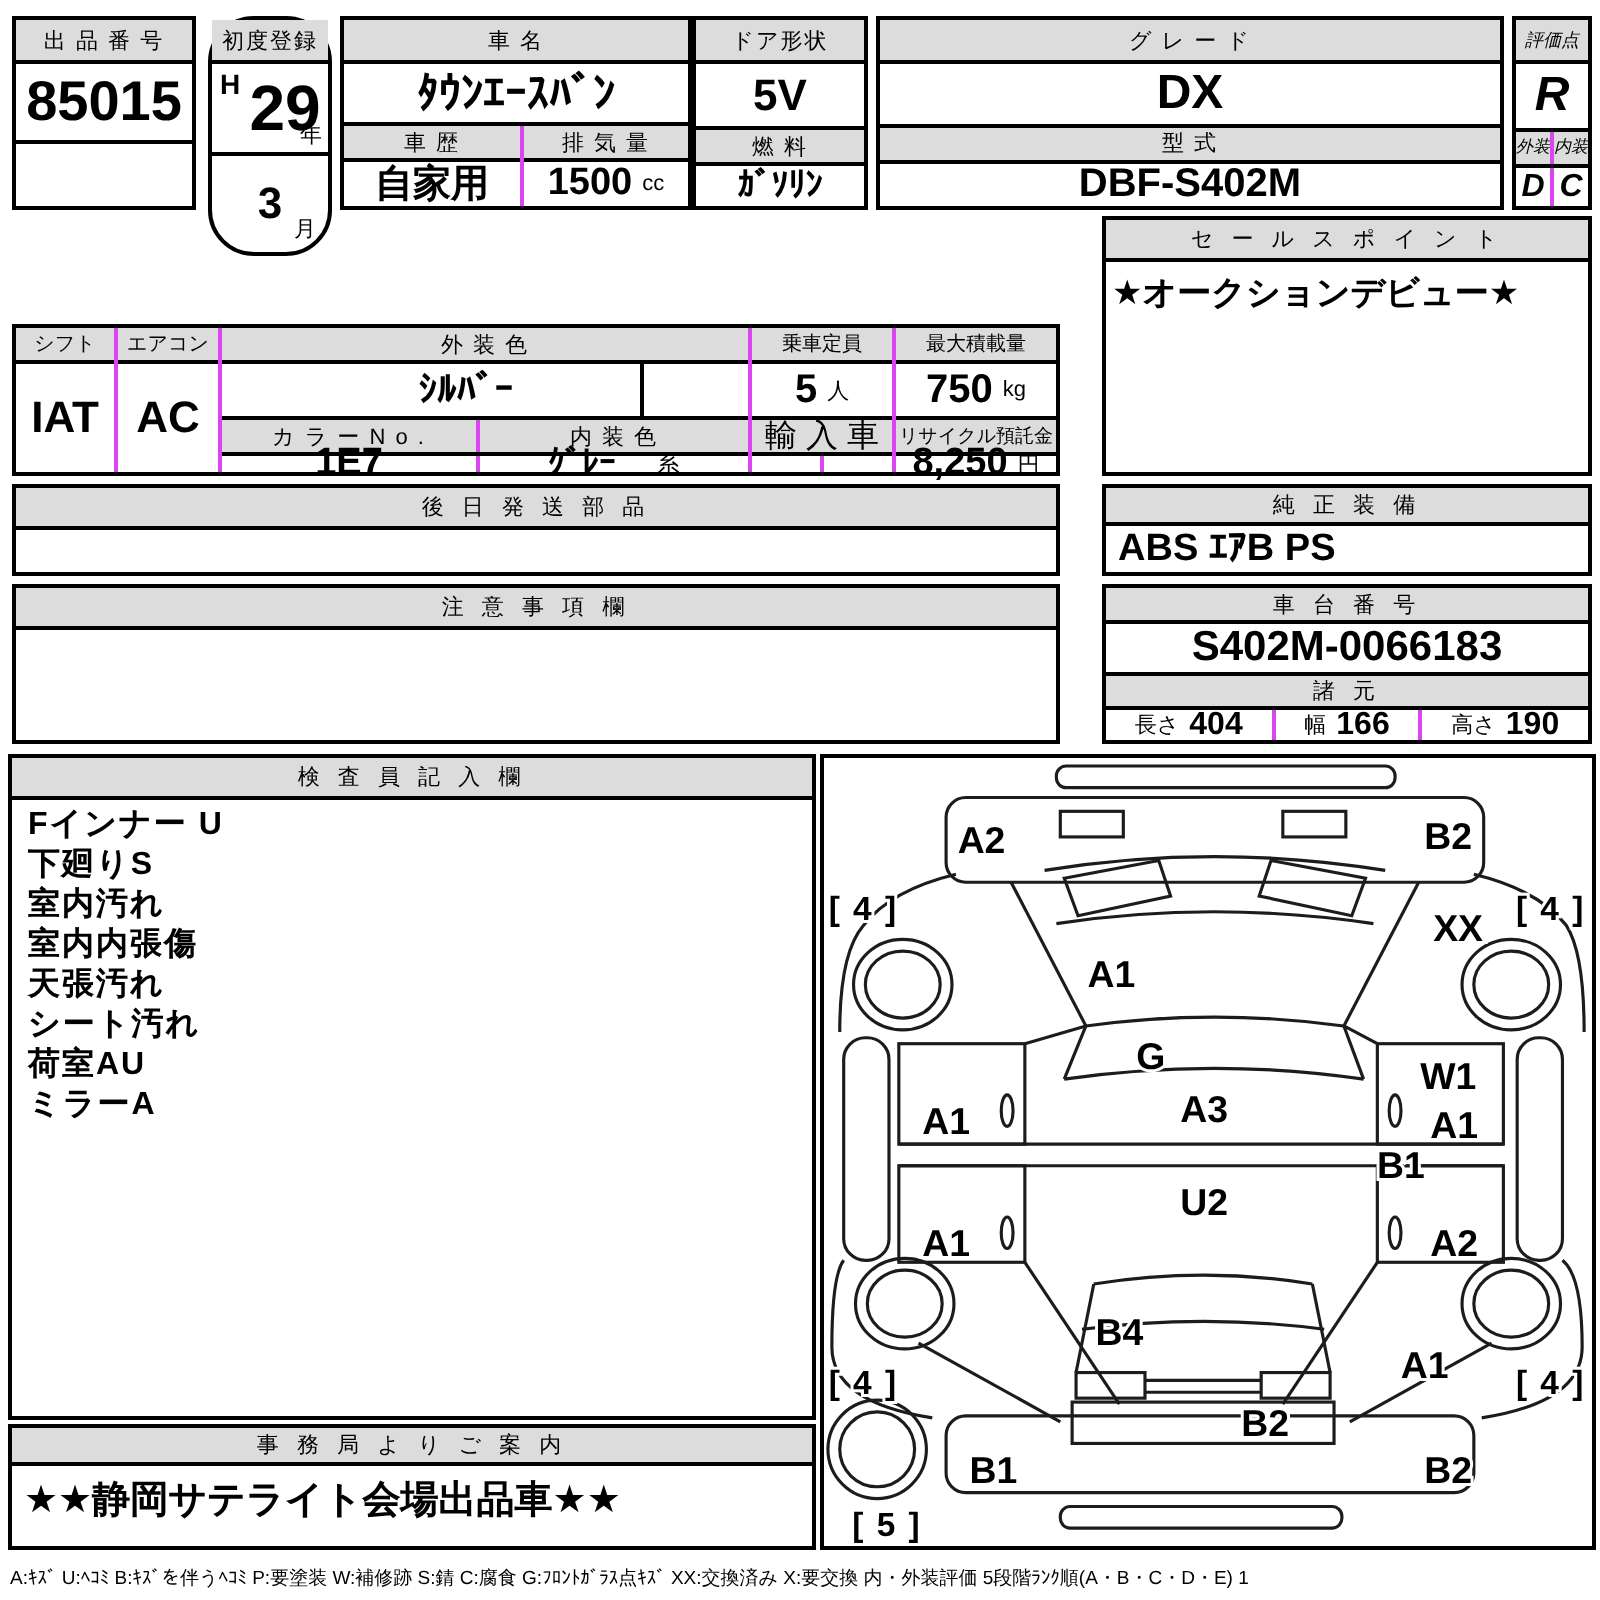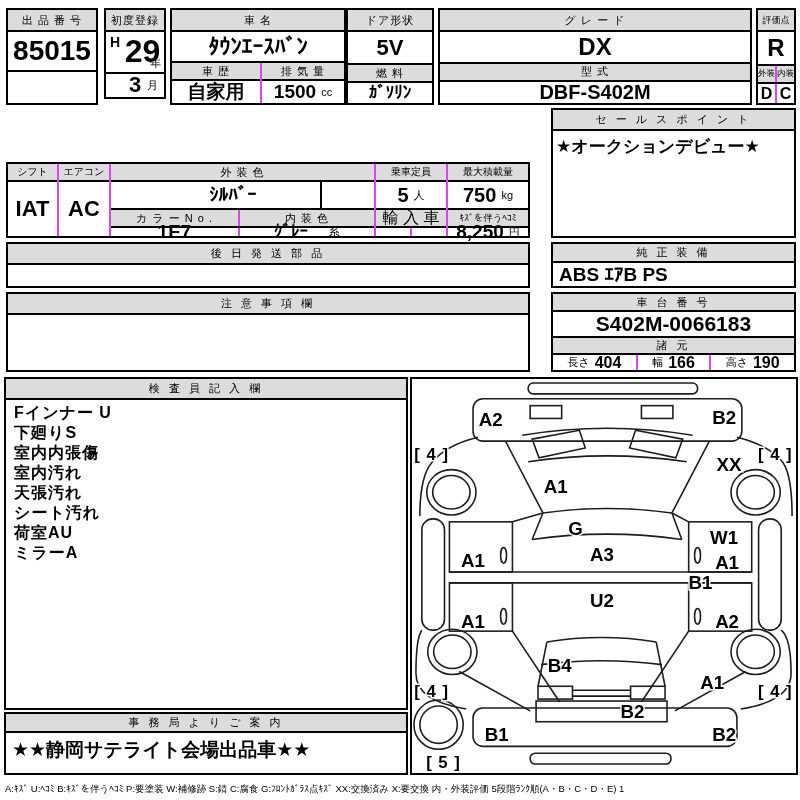"初度登録" div.c { border-radius: none -> 23px; height: 91px -> 120px }
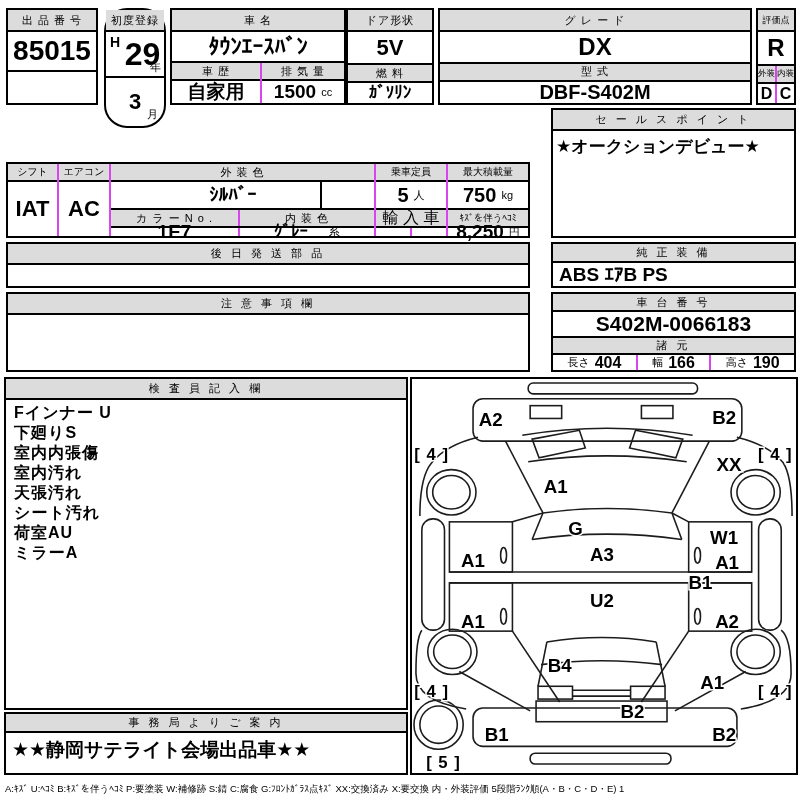"評価点" div.c { font-style: none -> italic }
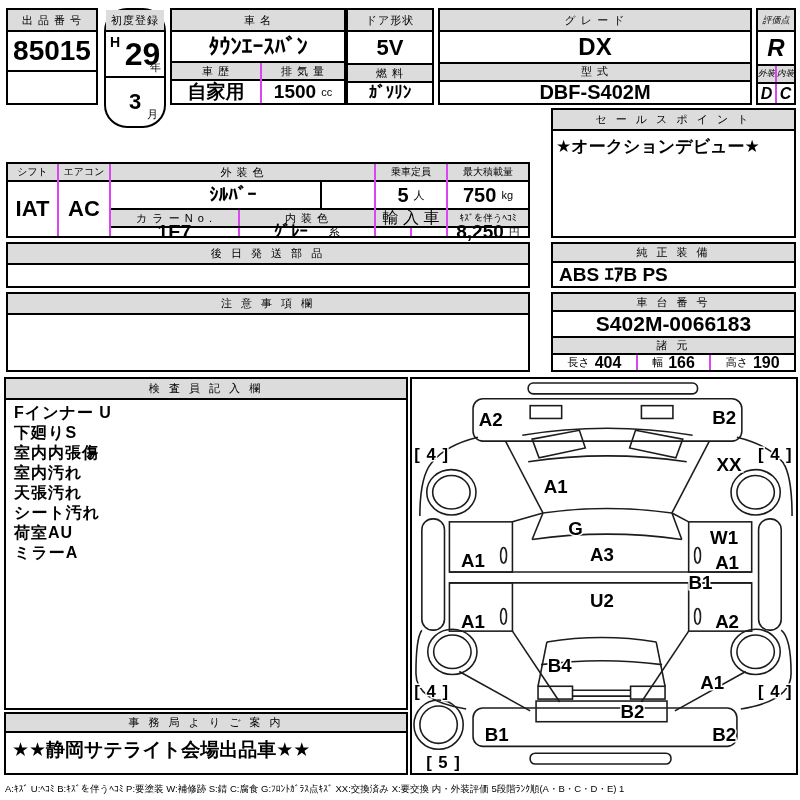"ｷｽﾞを伴うﾍｺﾐ" div.hd { text: ｷｽﾞを伴うﾍｺﾐ -> リサイクル預託金 }
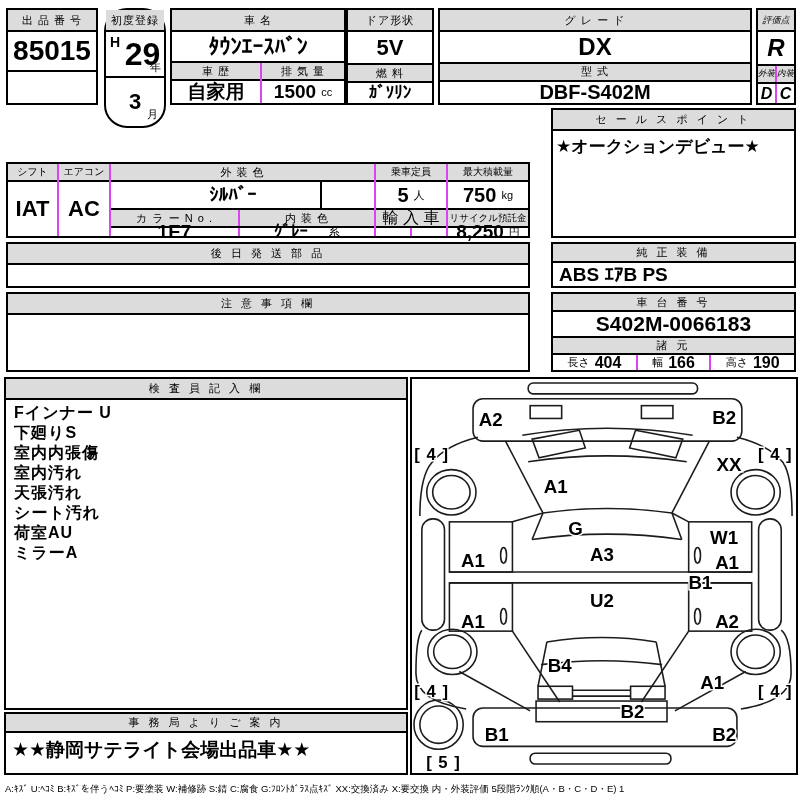"室内内張傷" div { order: before "室内汚れ" -> after "室内汚れ" }
